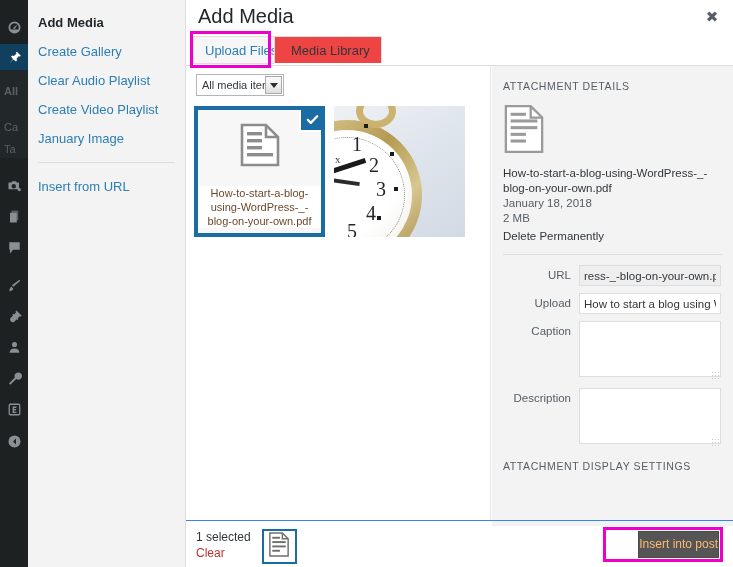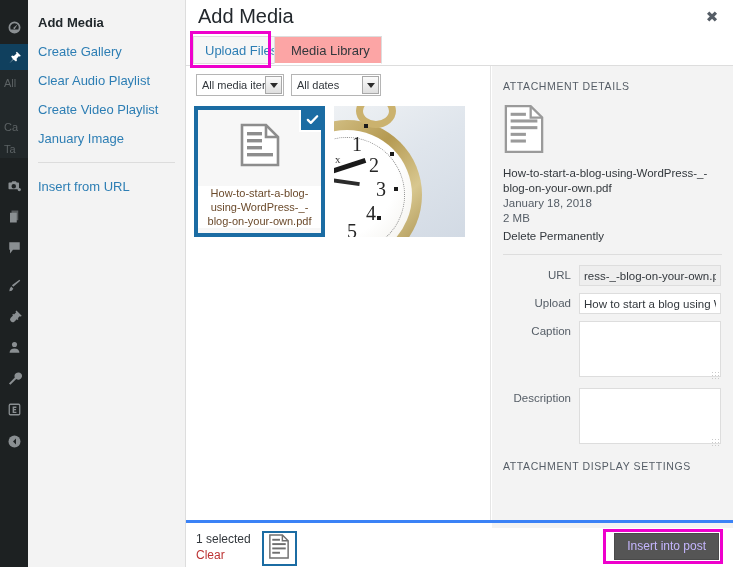"Media Library" .tab.active { background: #fca5a5 -> #ef4444 }
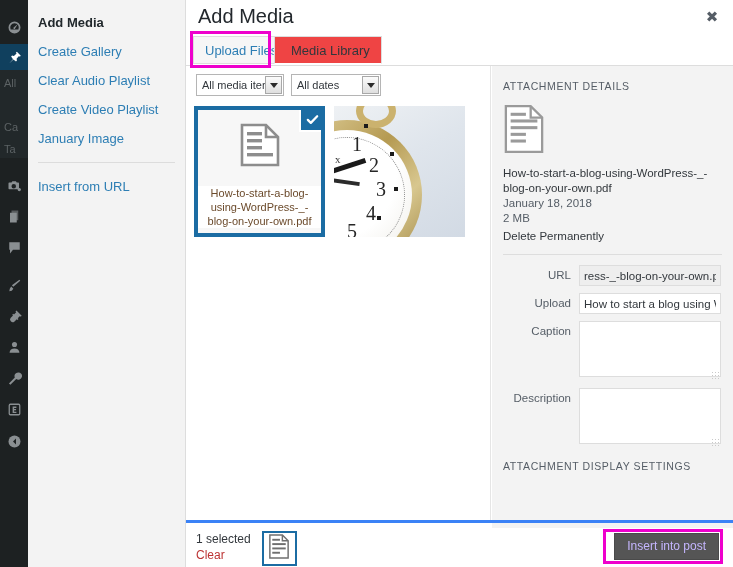"All" div.wp-sub-label { font-weight: none -> bold; top: 72px -> 80px }
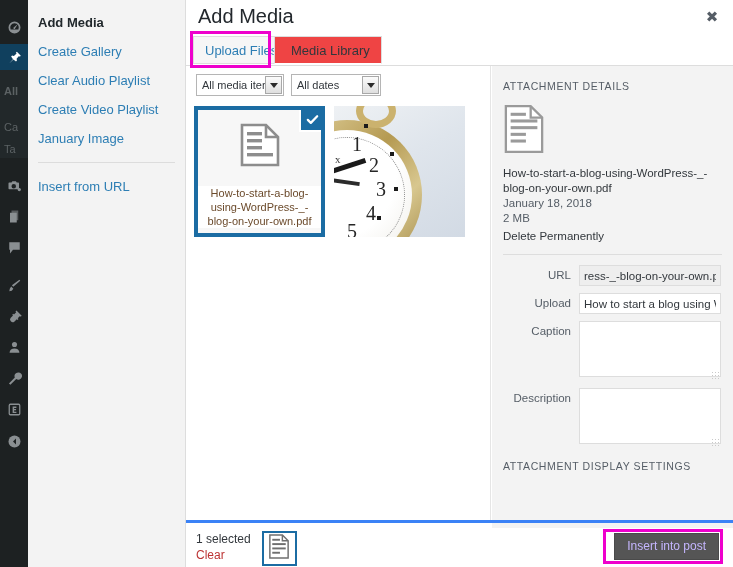"All dates" div.wp-select { html: <div> <span>All dates</span> <span> <i></i> </span> </div> -> none }
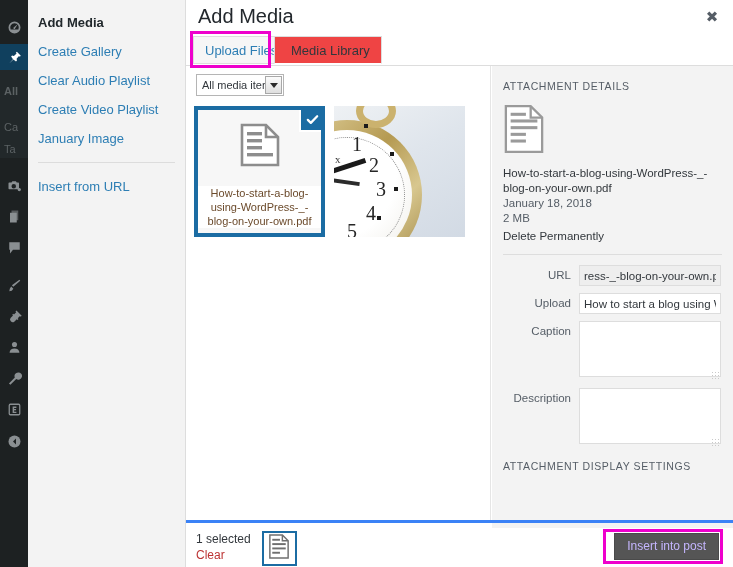"1 selected" .modal-footer { border-top: 3px solid #3b82f6 -> 1px solid #3b82f6 }
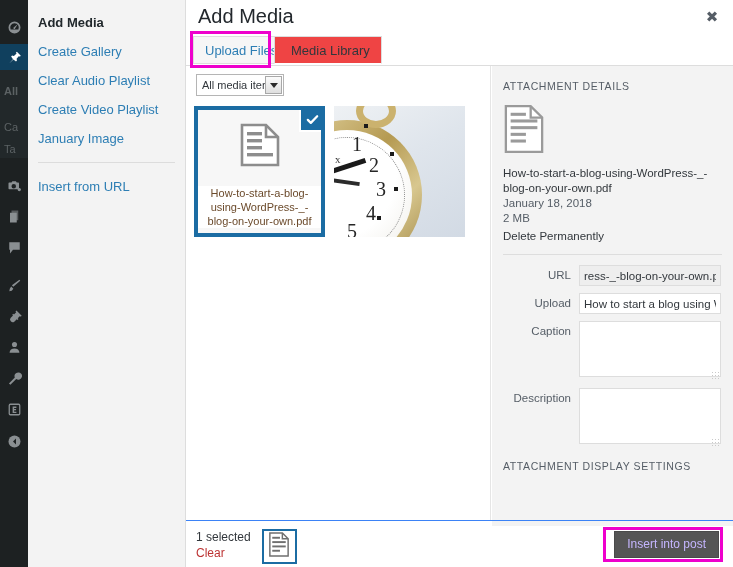"Insert into post" .insert-button { color: #c4b5fd -> #fdba74; padding: 0 12px -> 0 0 }
